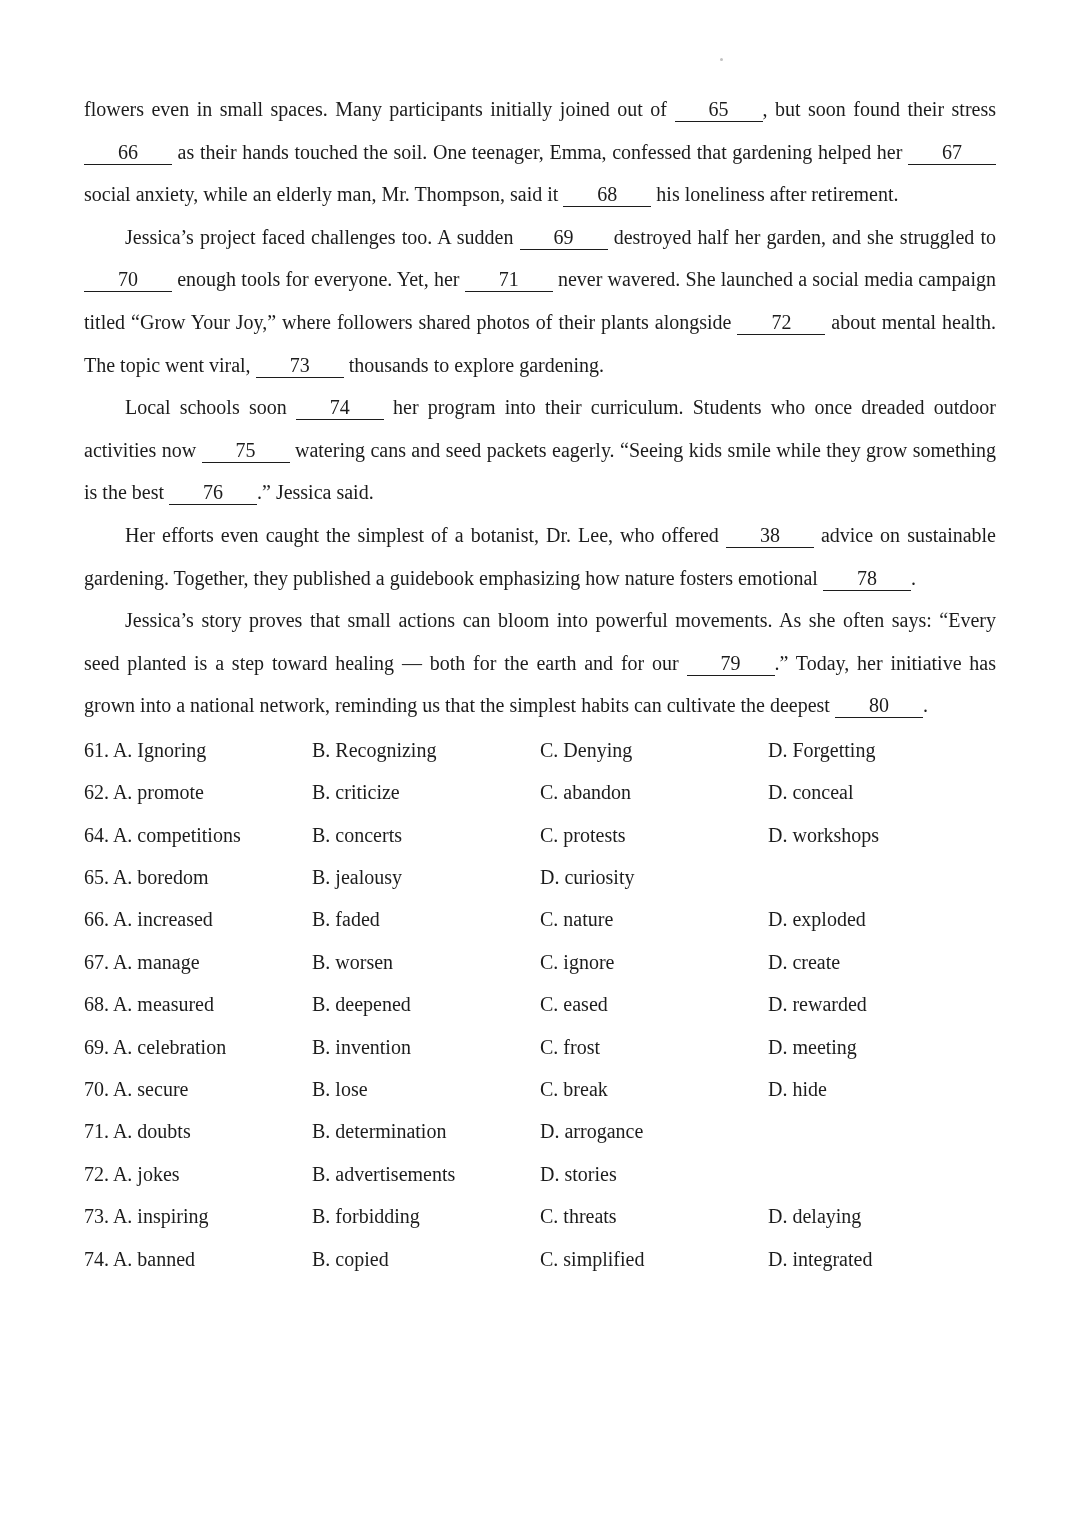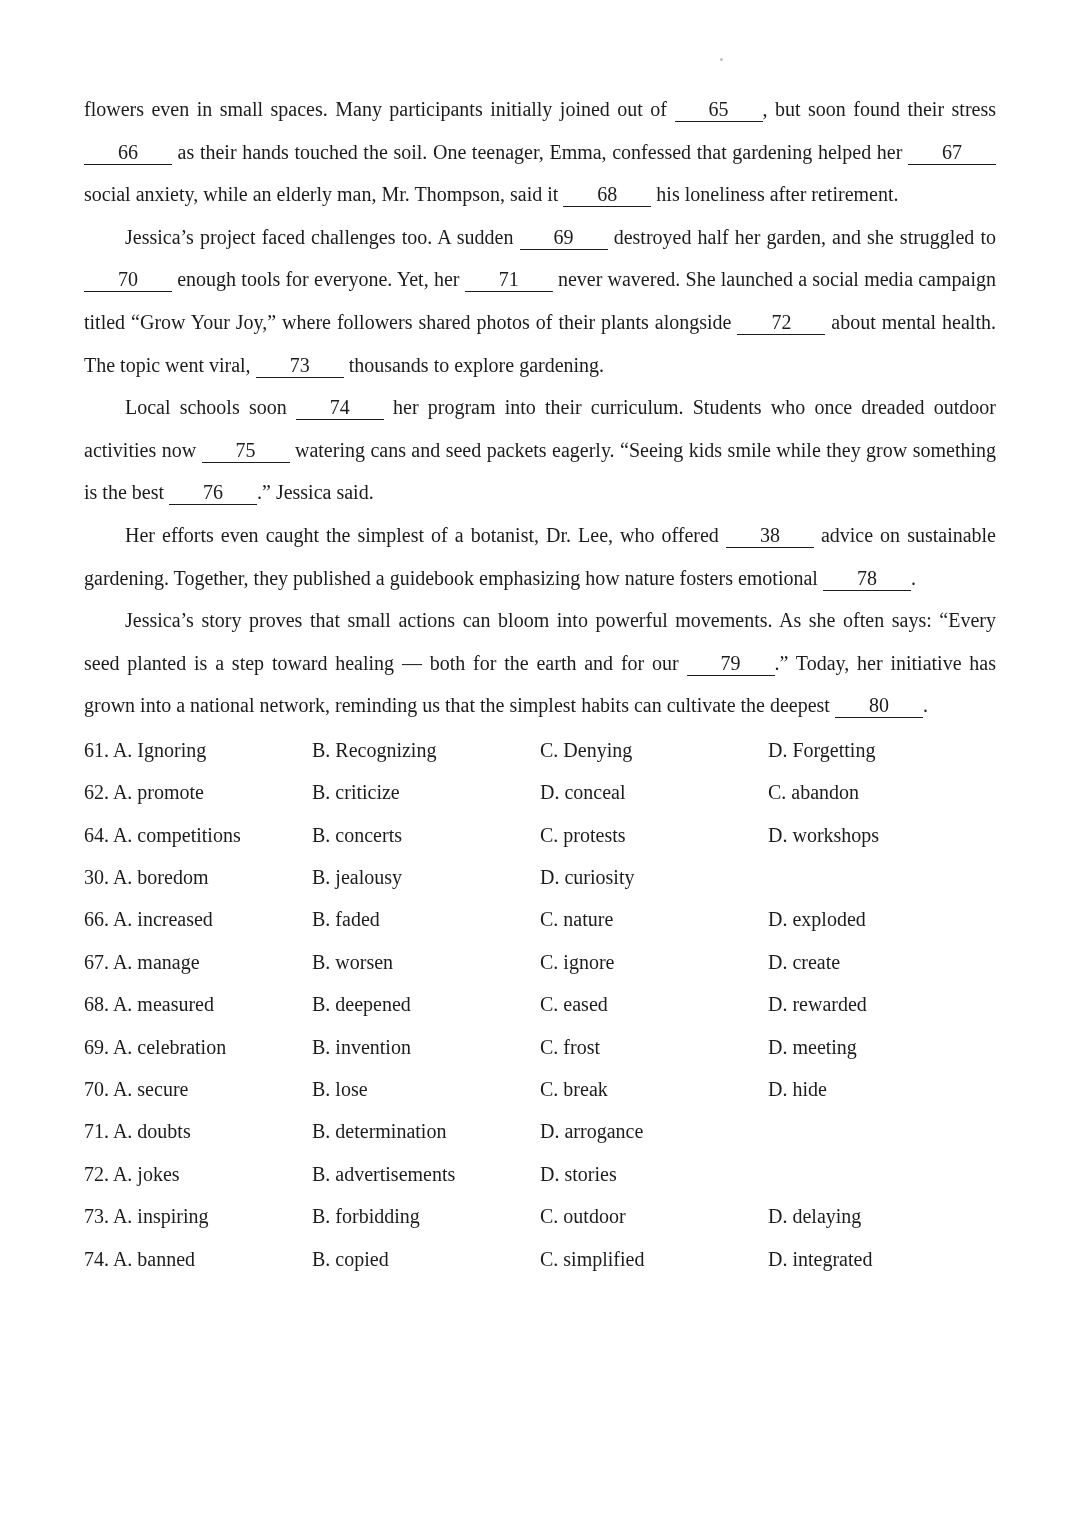"D. conceal" div.option-cell { order: before "C. abandon" -> after "C. abandon" }
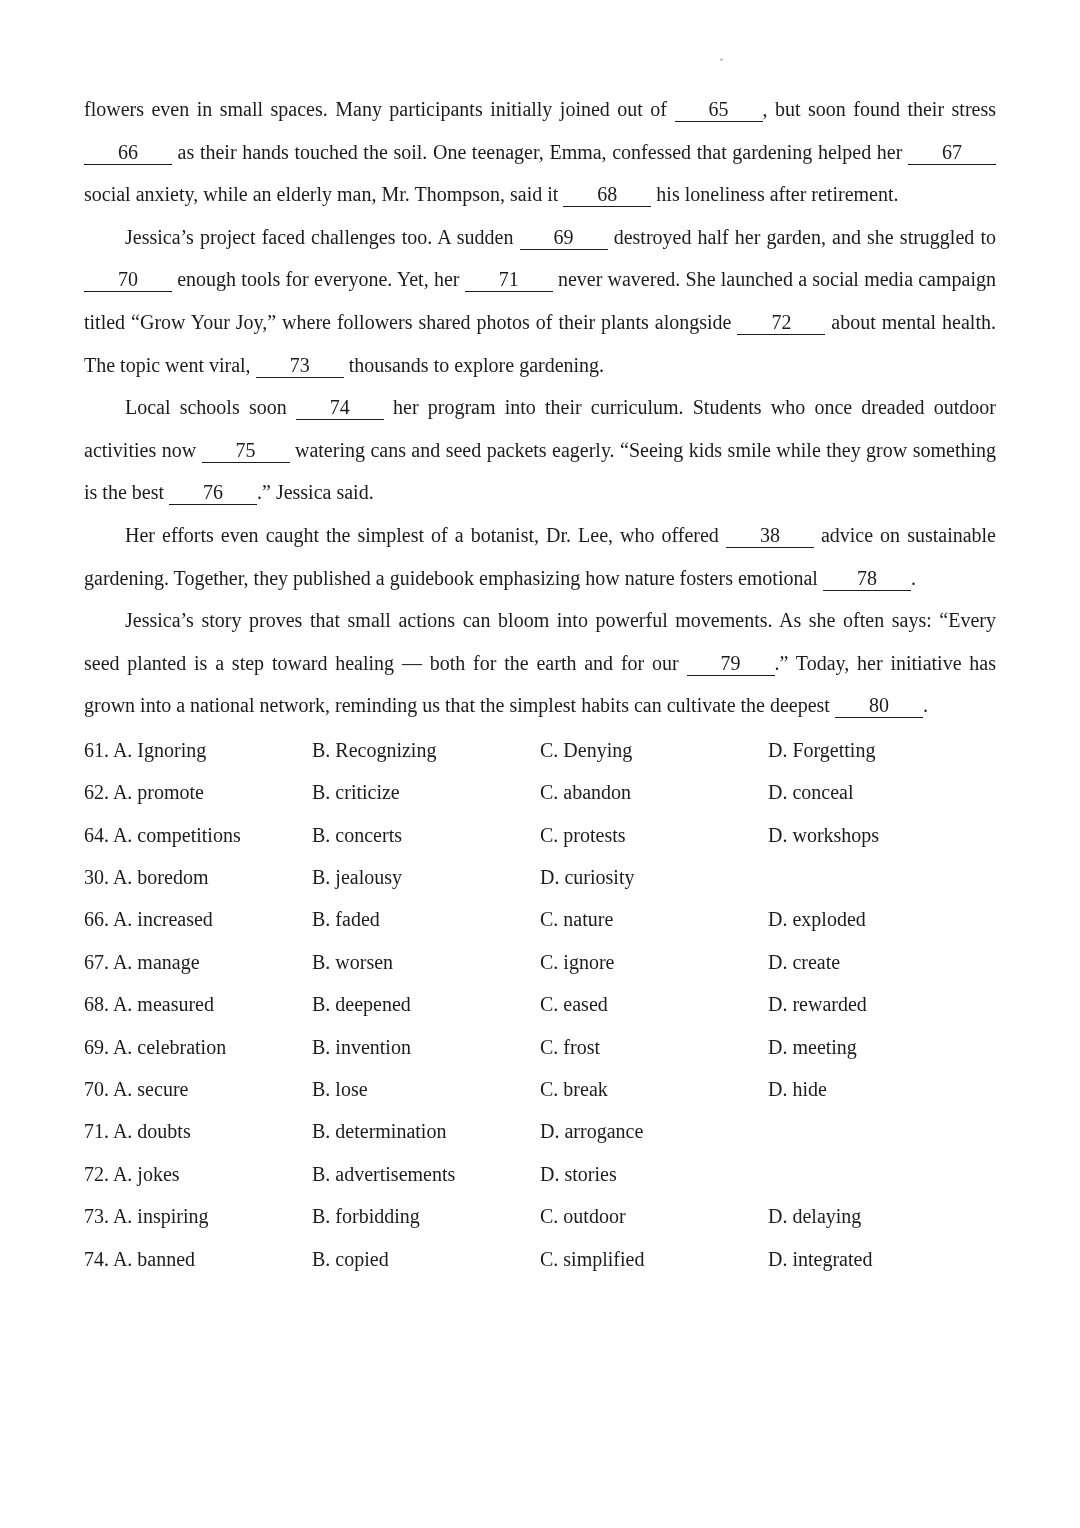"30. A. boredom" div.option-cell { text: 30 -> 65 }
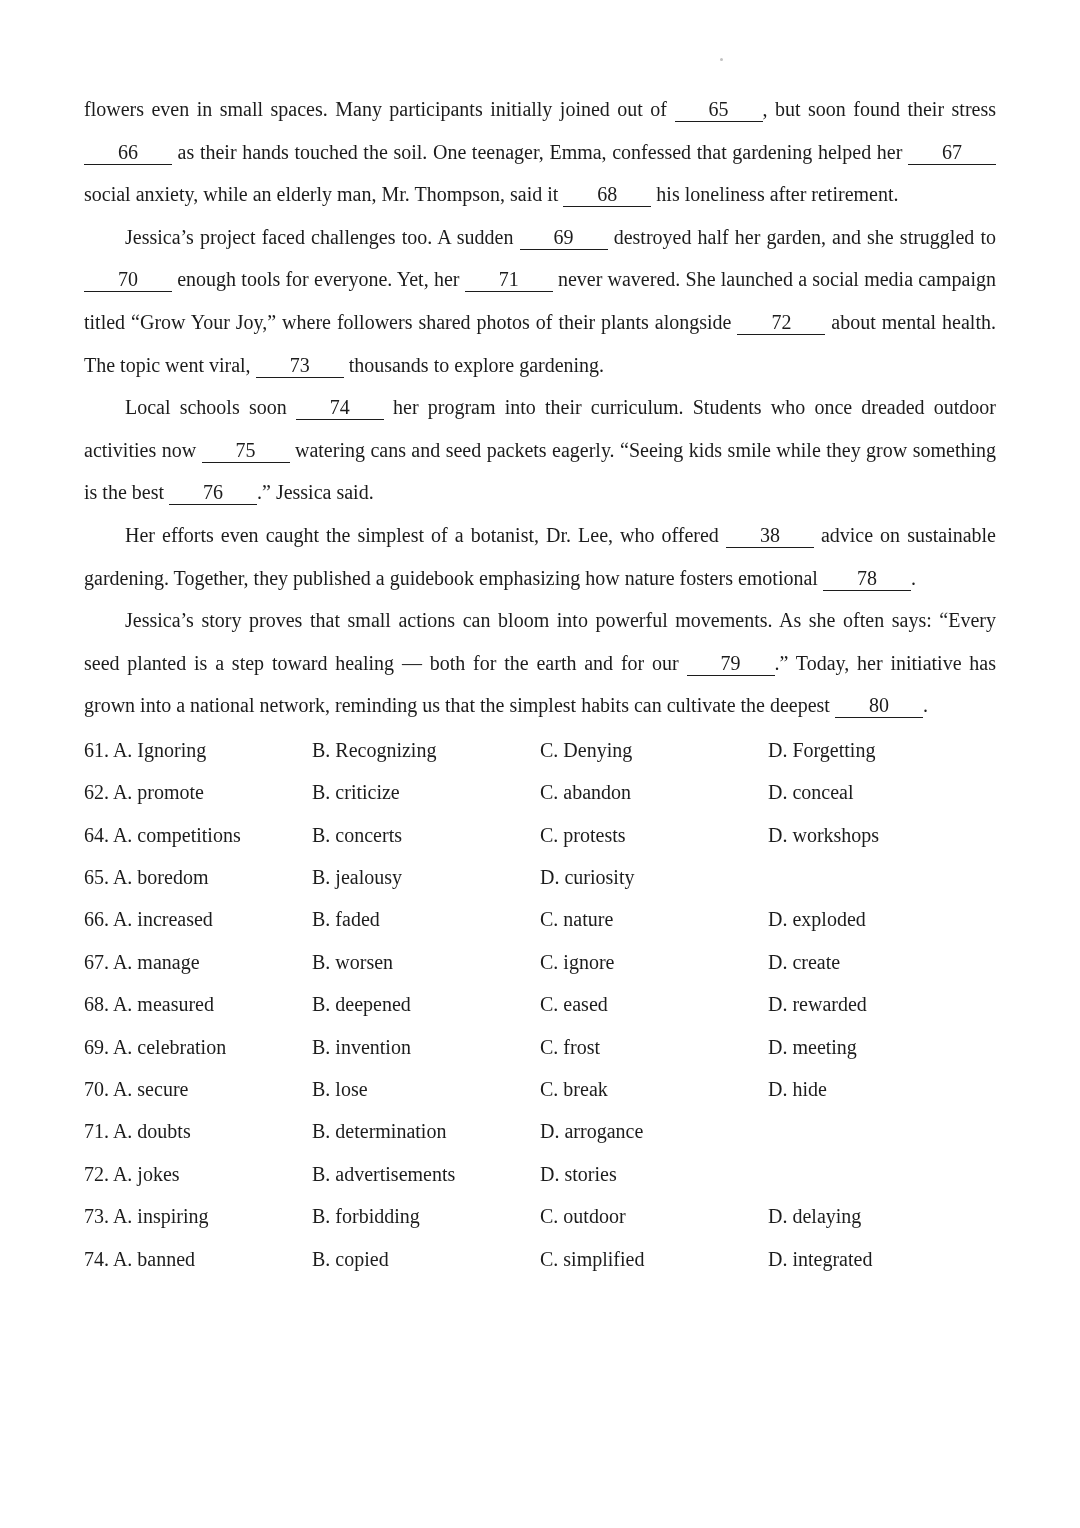"C. outdoor" div.option-cell { text: outdoor -> threats }
